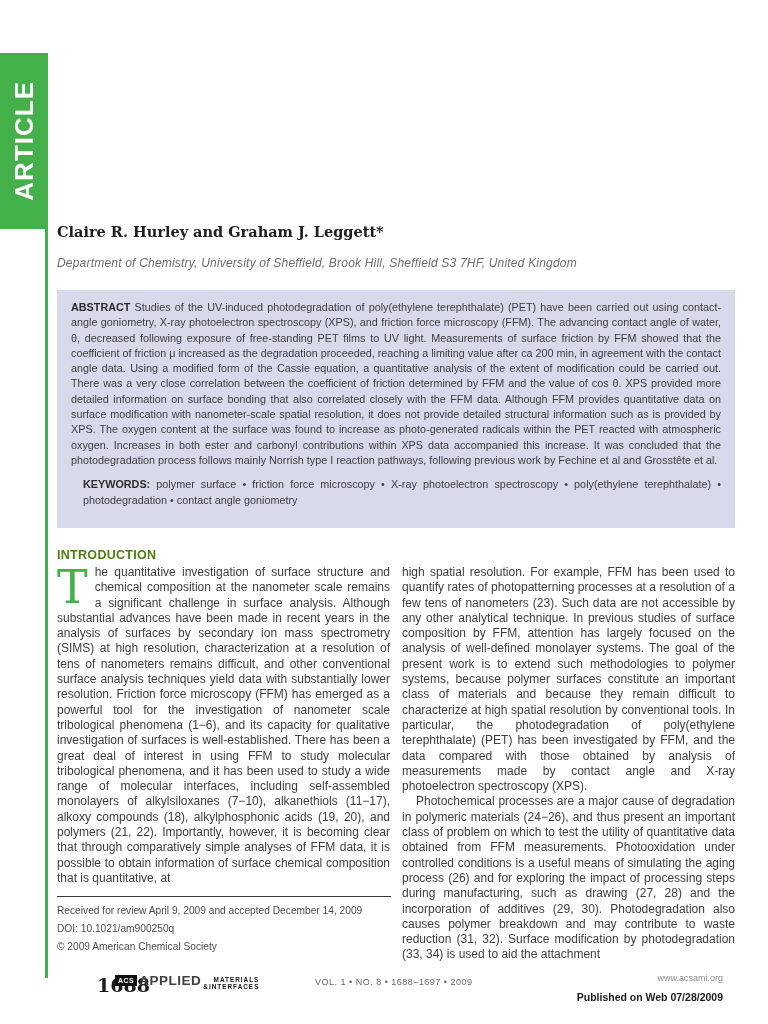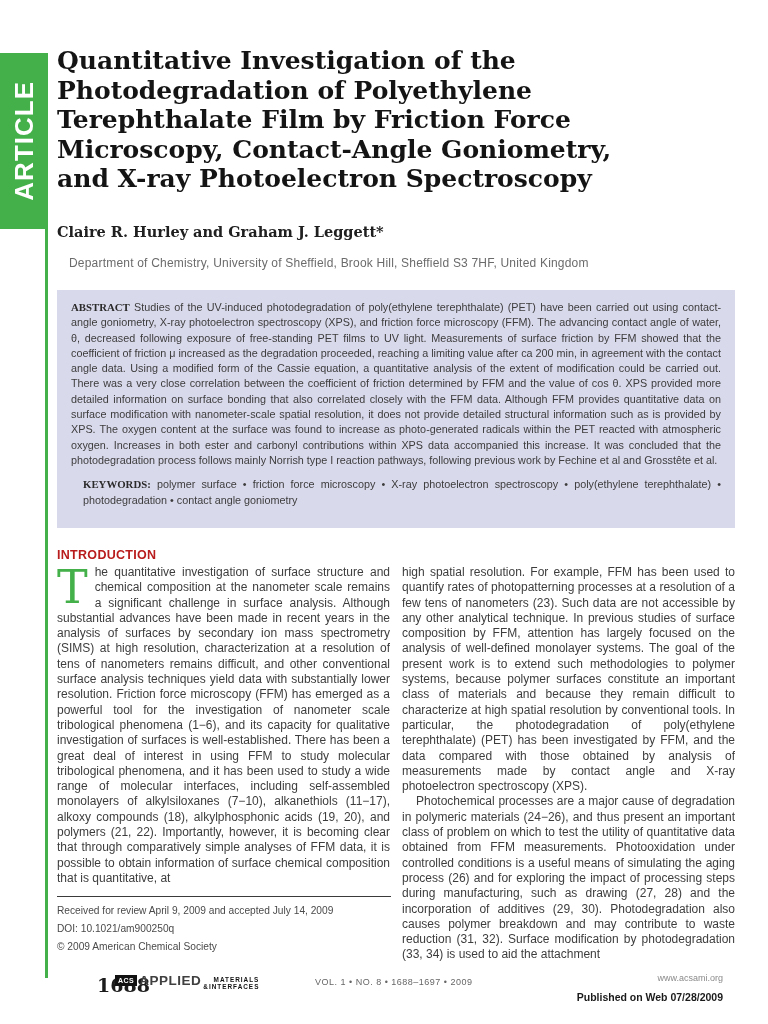"Quantitative Investigation of the" h1.paper-title { html: <h1>Quantitative Investigation of the Photodegradation of Polyethylene Terephthalate Film by Friction Force Microscopy, Contact-Angle Goniometry, and X-ray Photoelectron Spectroscopy</h1> -> none }
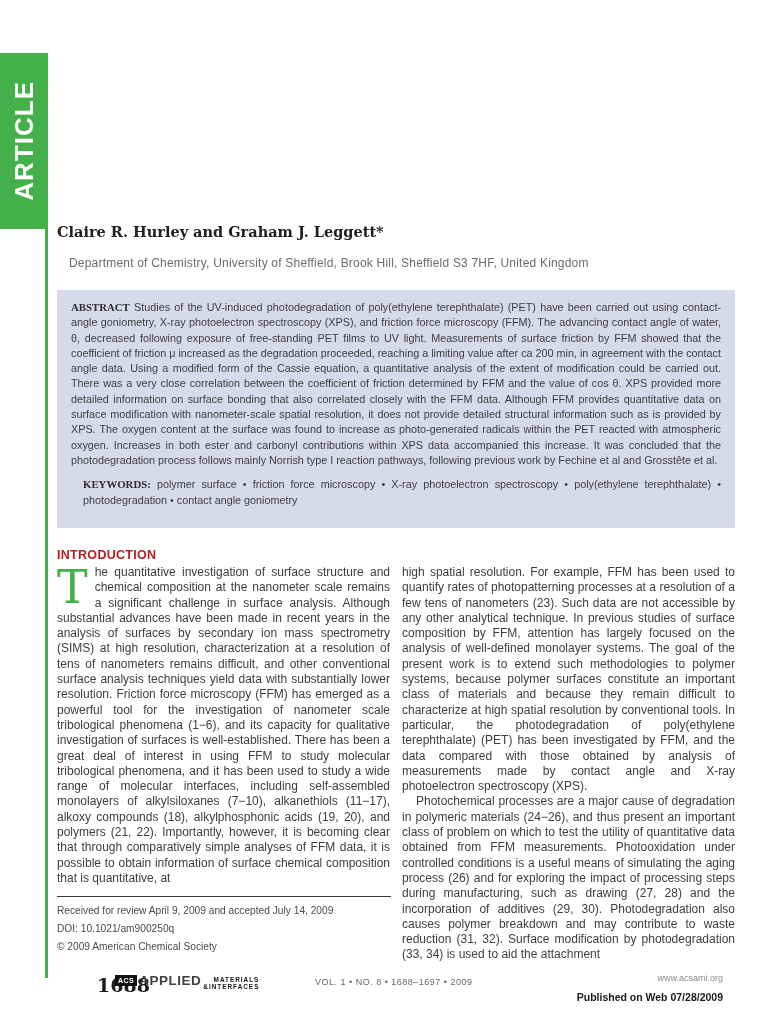"Department of Chemistry, University of" .affiliation { font-style: none -> italic; left: 69px -> 57px }
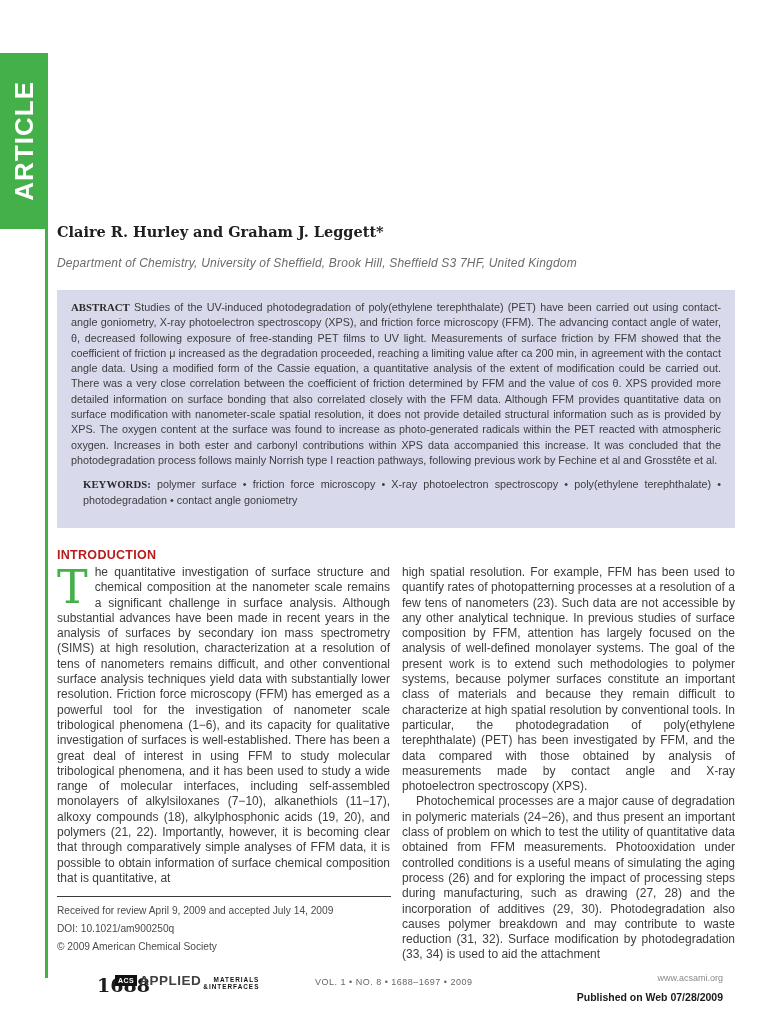"ABSTRACT" .abstract-label, .keywords-label { font-family: Liberation Serif, serif -> none }
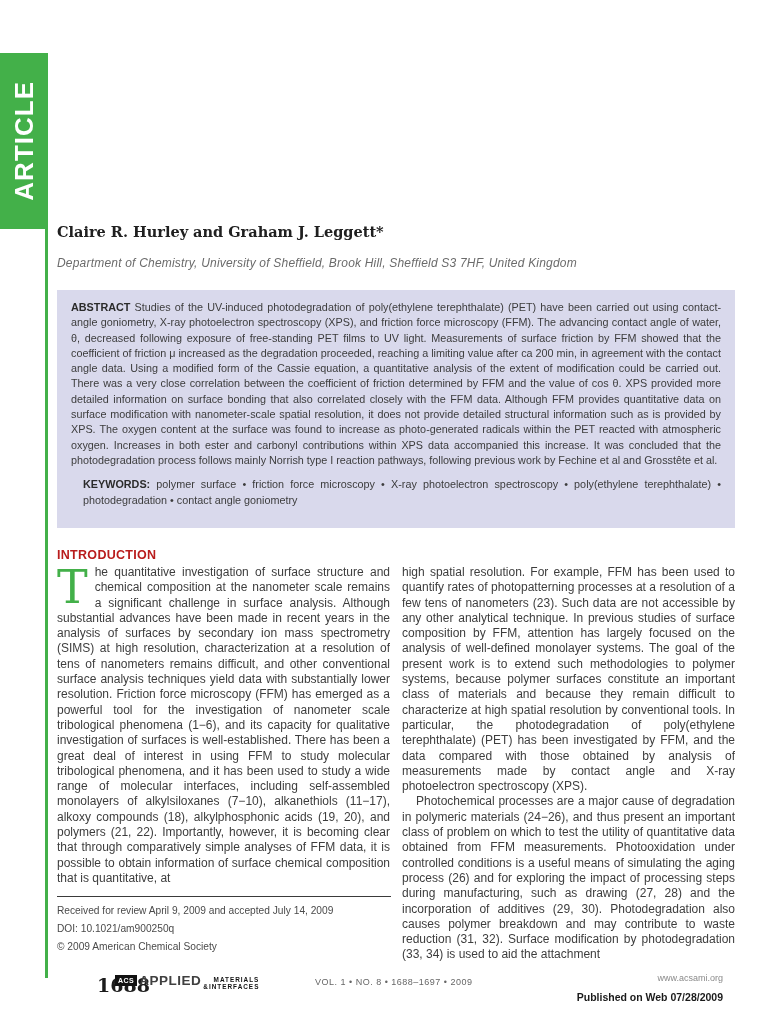"INTRODUCTION" .intro-heading { color: #b91c1c -> #4d7c0f }
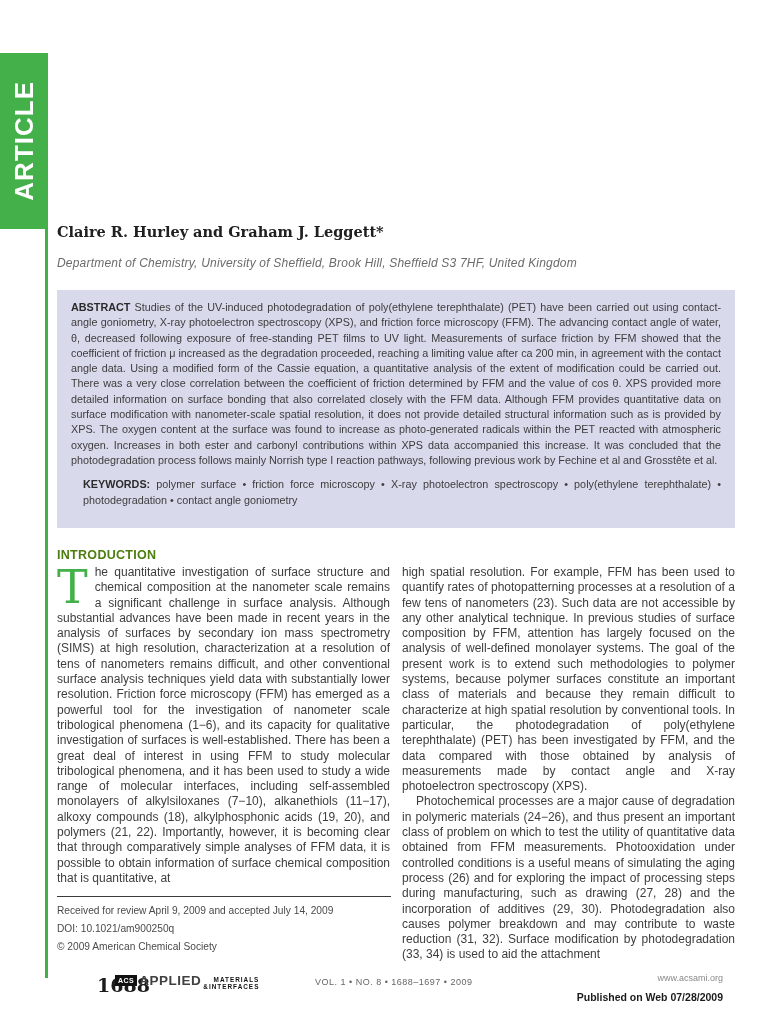"Received for review April 9," div { text: July -> December }
